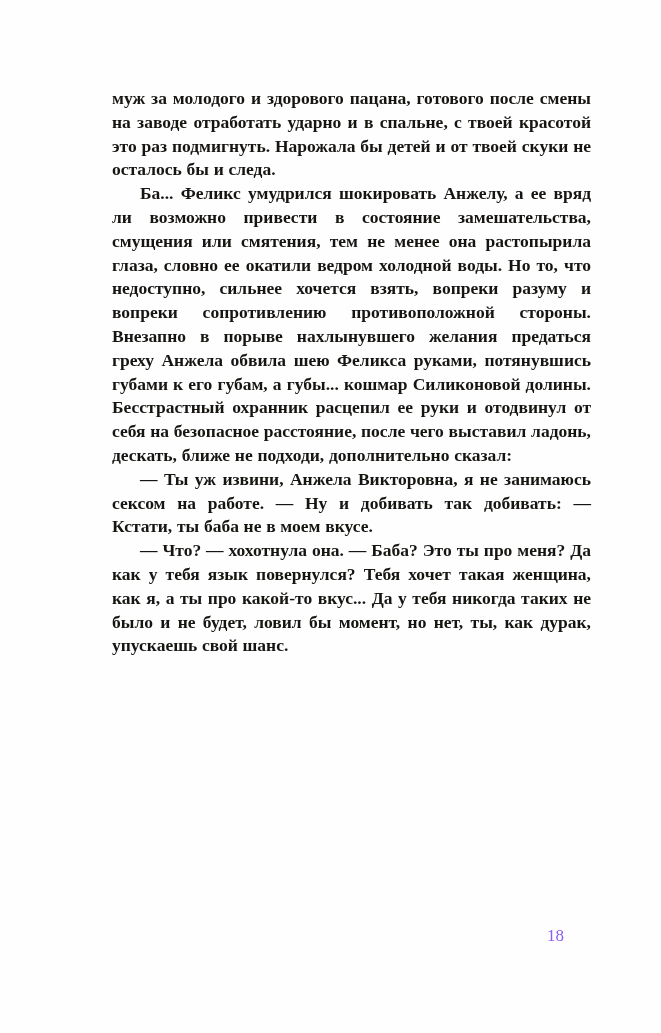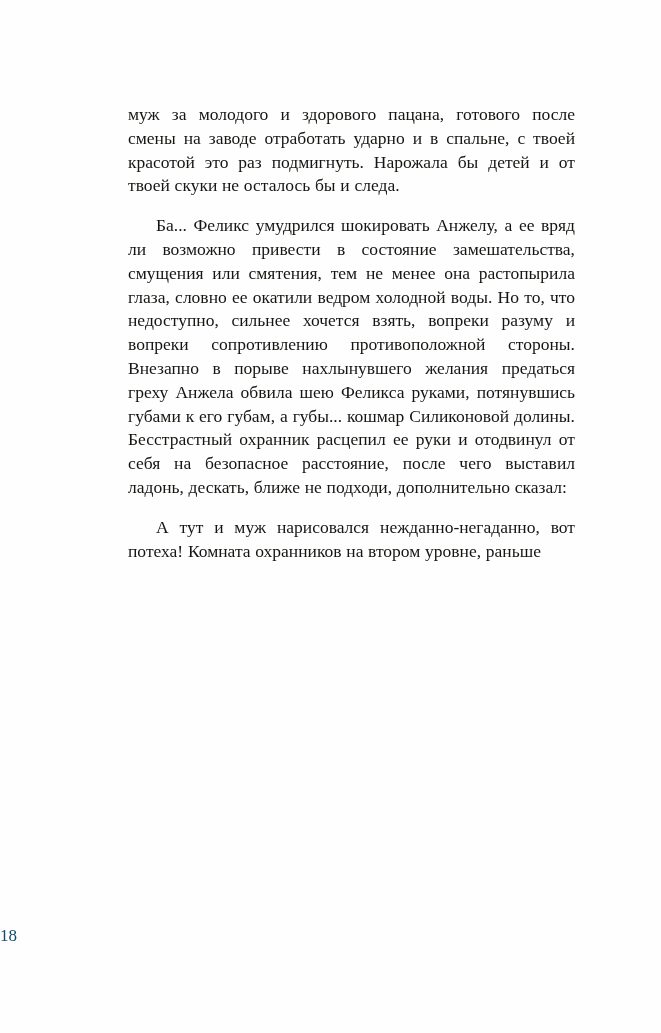"муж за молодого и здорового" .text-block p { font-weight: none -> bold; margin: 16px -> 0 }
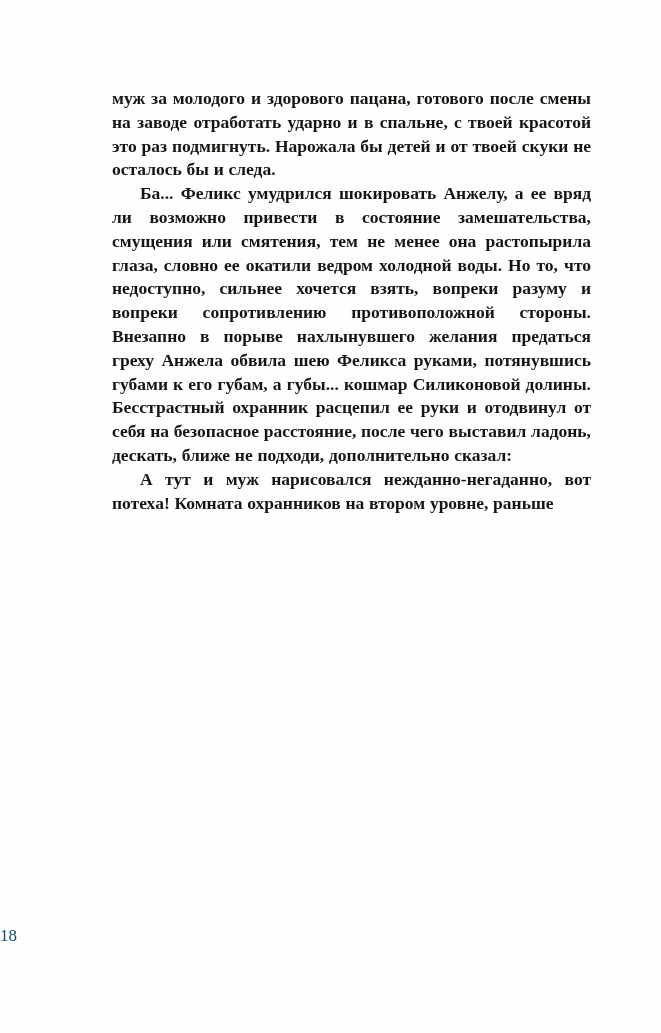"— Ты уж извини, Анжела" p { html: none -> <p>— Ты уж извини, Анжела Викторовна, я не занимаюсь сексом на работе. — Ну и добивать так добивать: — Кстати, ты баба не в моем вкусе.</p> }
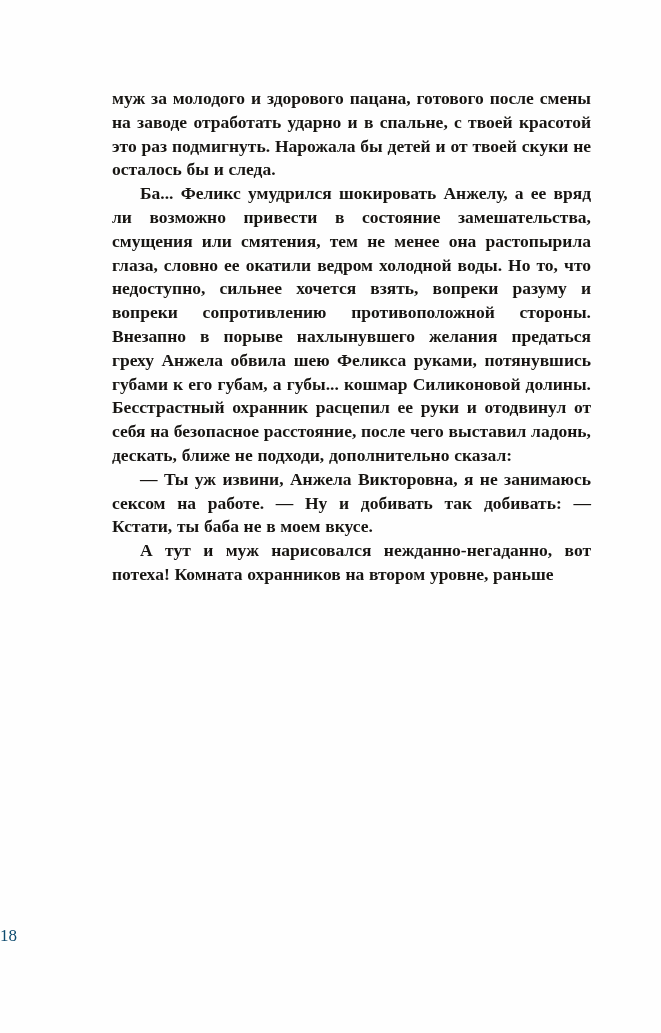"— Что? — хохотнула она." p { html: none -> <p>— Что? — хохотнула она. — Баба? Это ты про меня? Да как у тебя язык повернулся? Тебя хочет такая женщина, как я, а ты про какой-то вкус... Да у тебя никогда таких не было и не будет, ловил бы момент, но нет, ты, как дурак, упускаешь свой шанс.</p> }
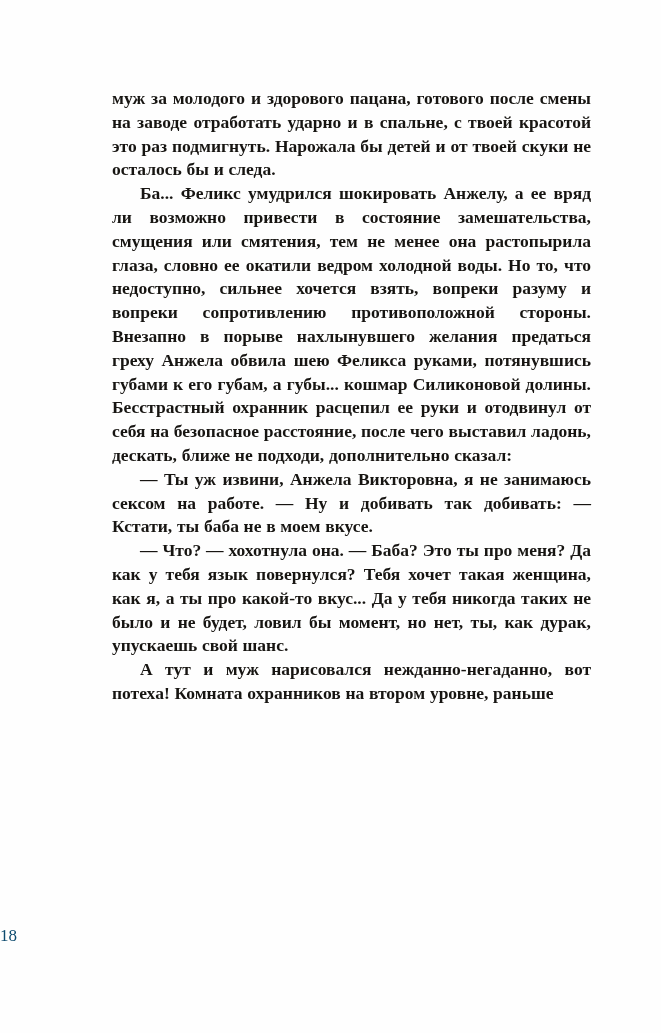"А тут и муж нарисовался" p { html: <p>А тут и муж нарисовался нежданно-негаданно, вот потеха! Комната охранников на втором уровне, раньше</p> -> none }
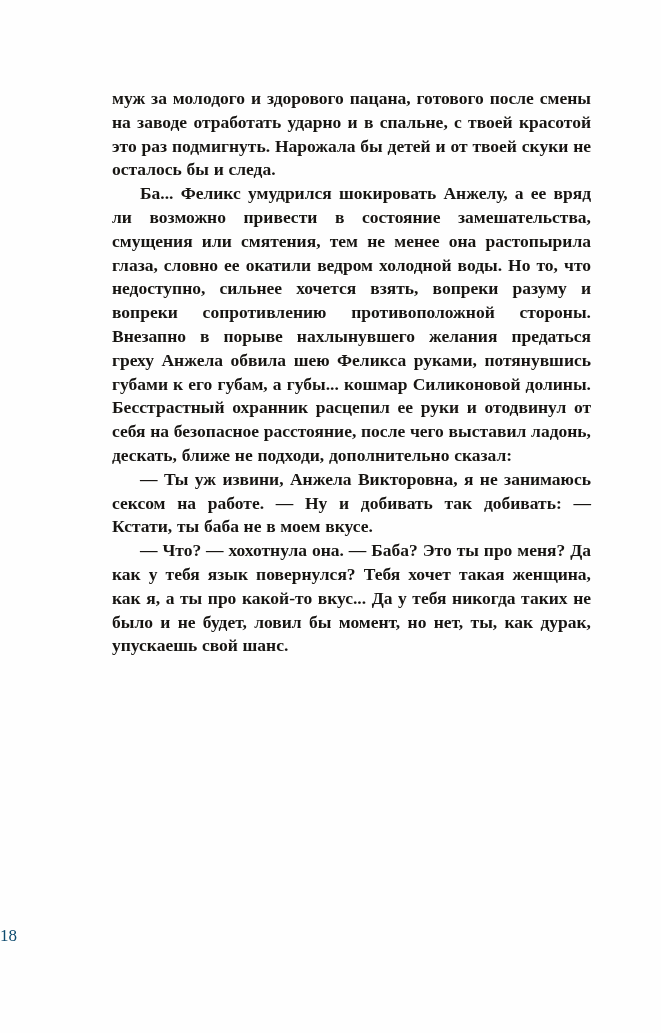"18" .page-number { color: #0c4a6e -> #8b5cf6; text-align: left -> right }
